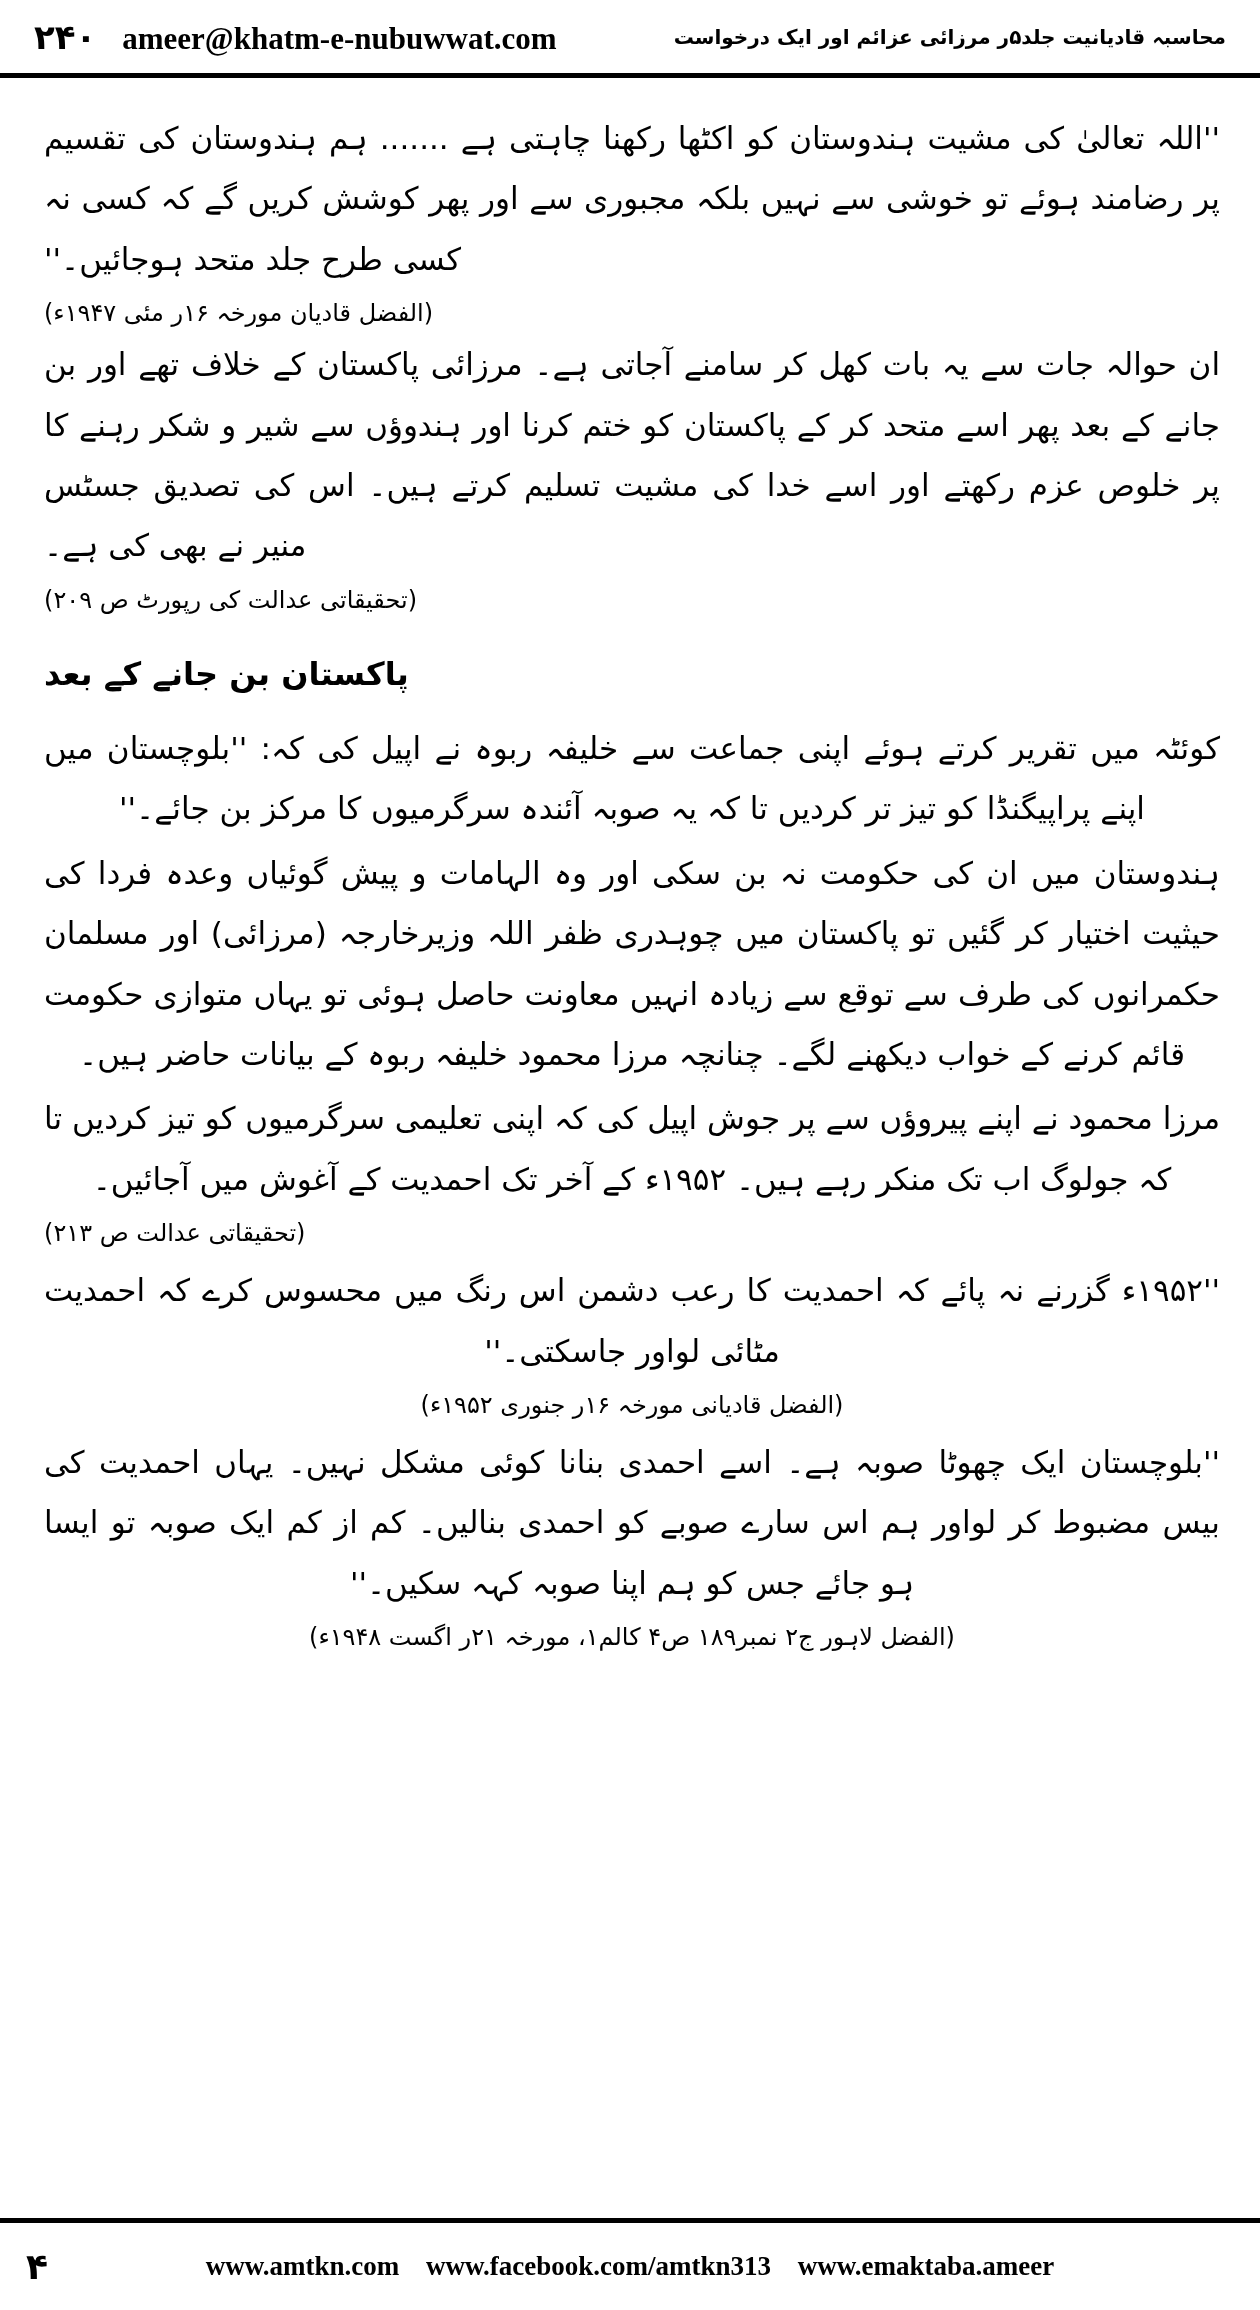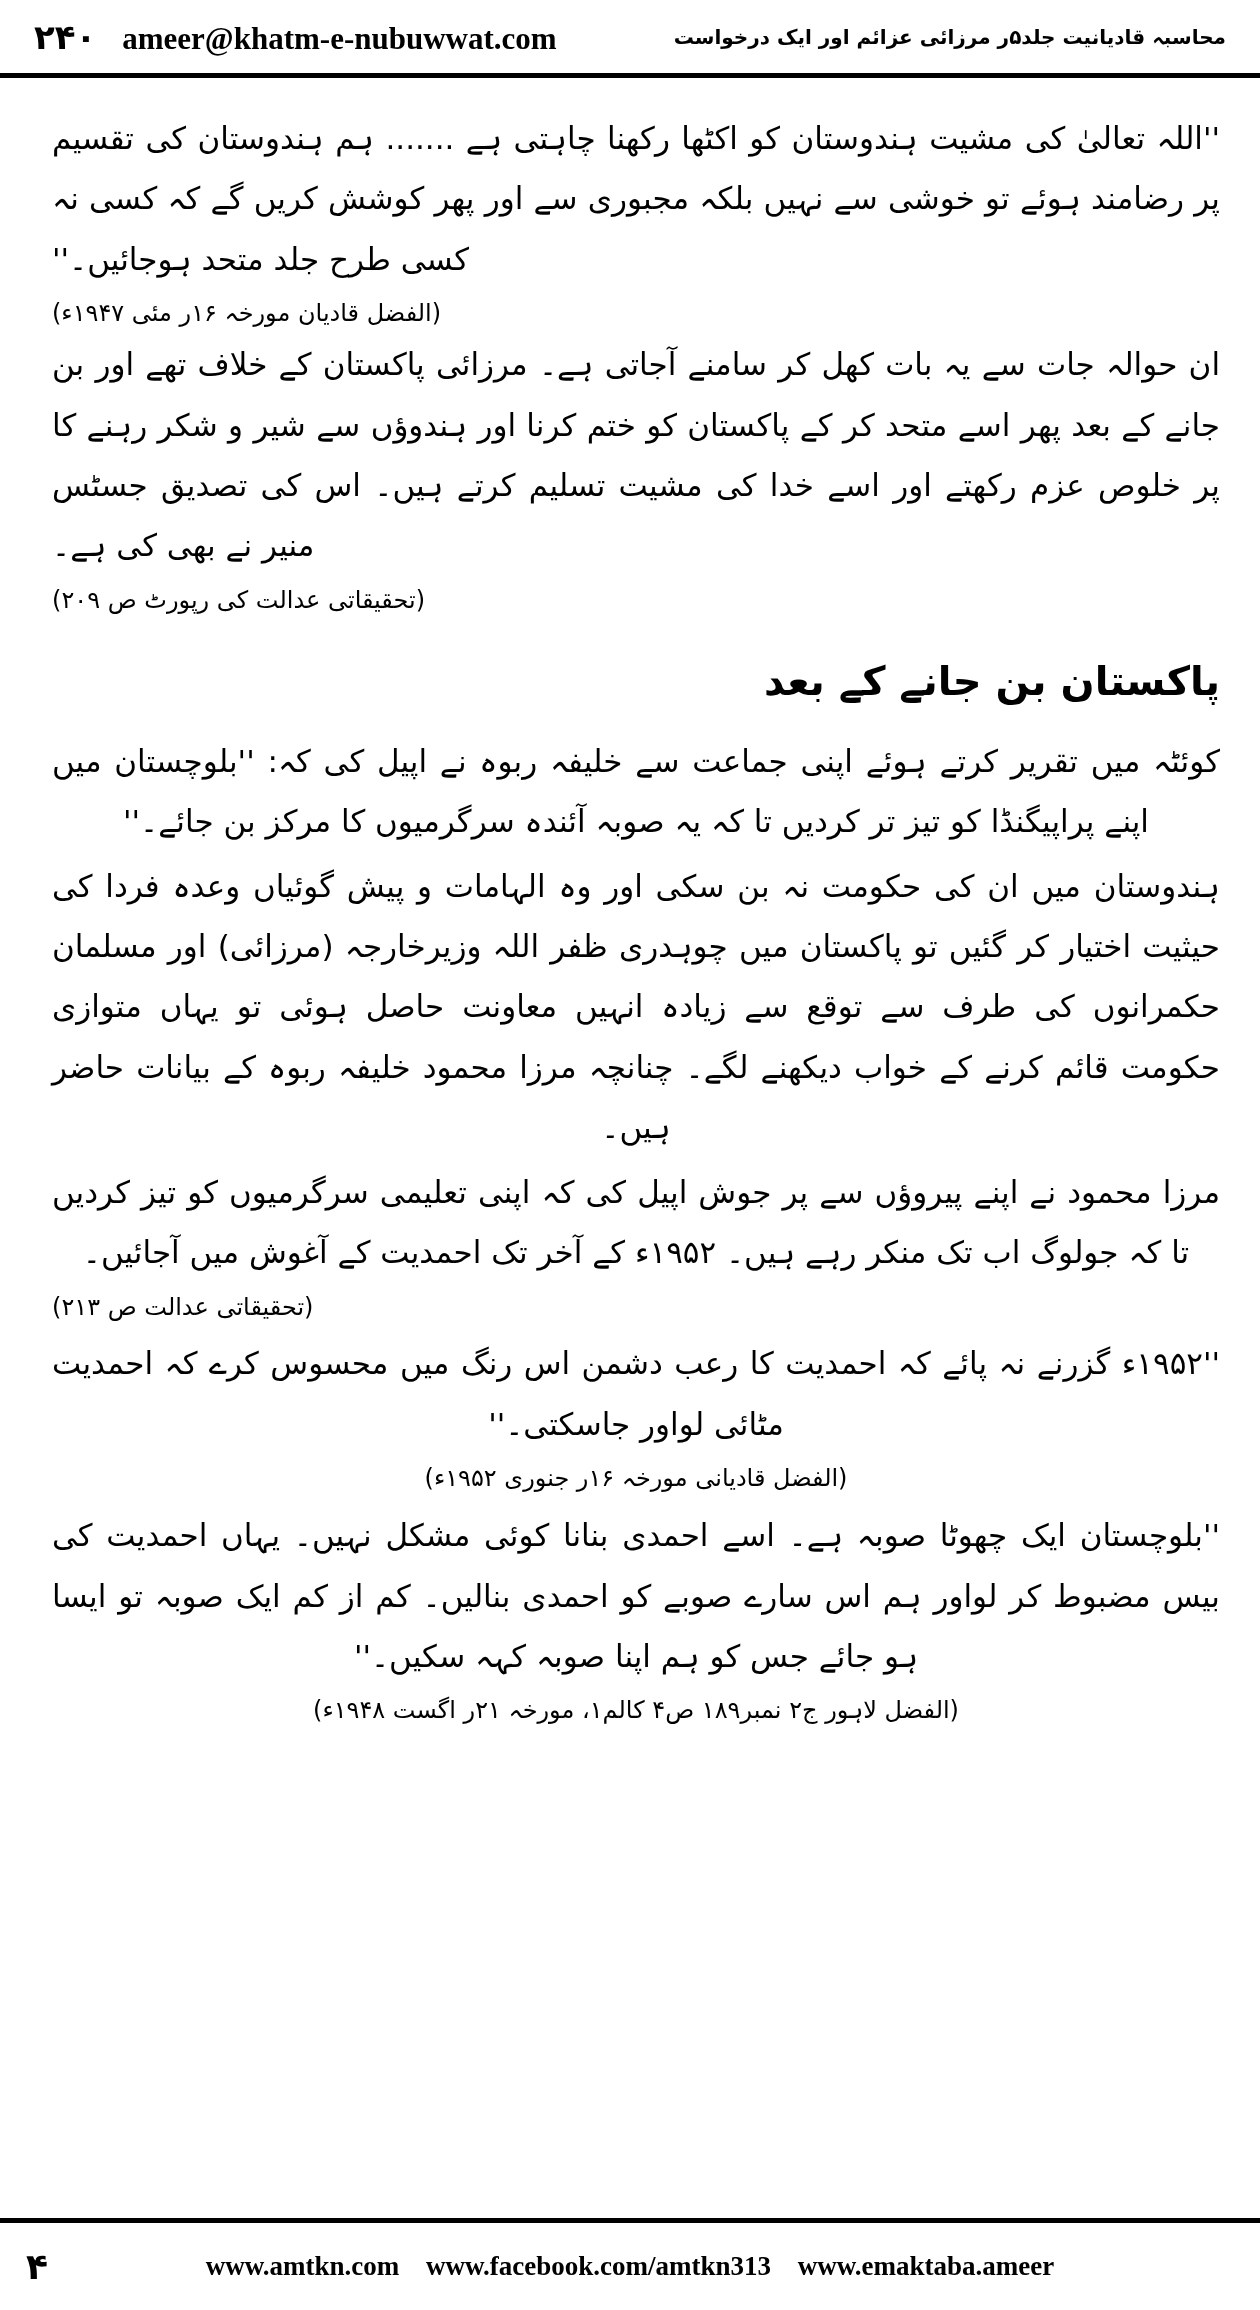"''اللہ تعالیٰ کی مشیت ہندوستان" .content { margin-left: 32px -> none; padding: 30px 40px 0 20px -> 30px 40px 0 44px }
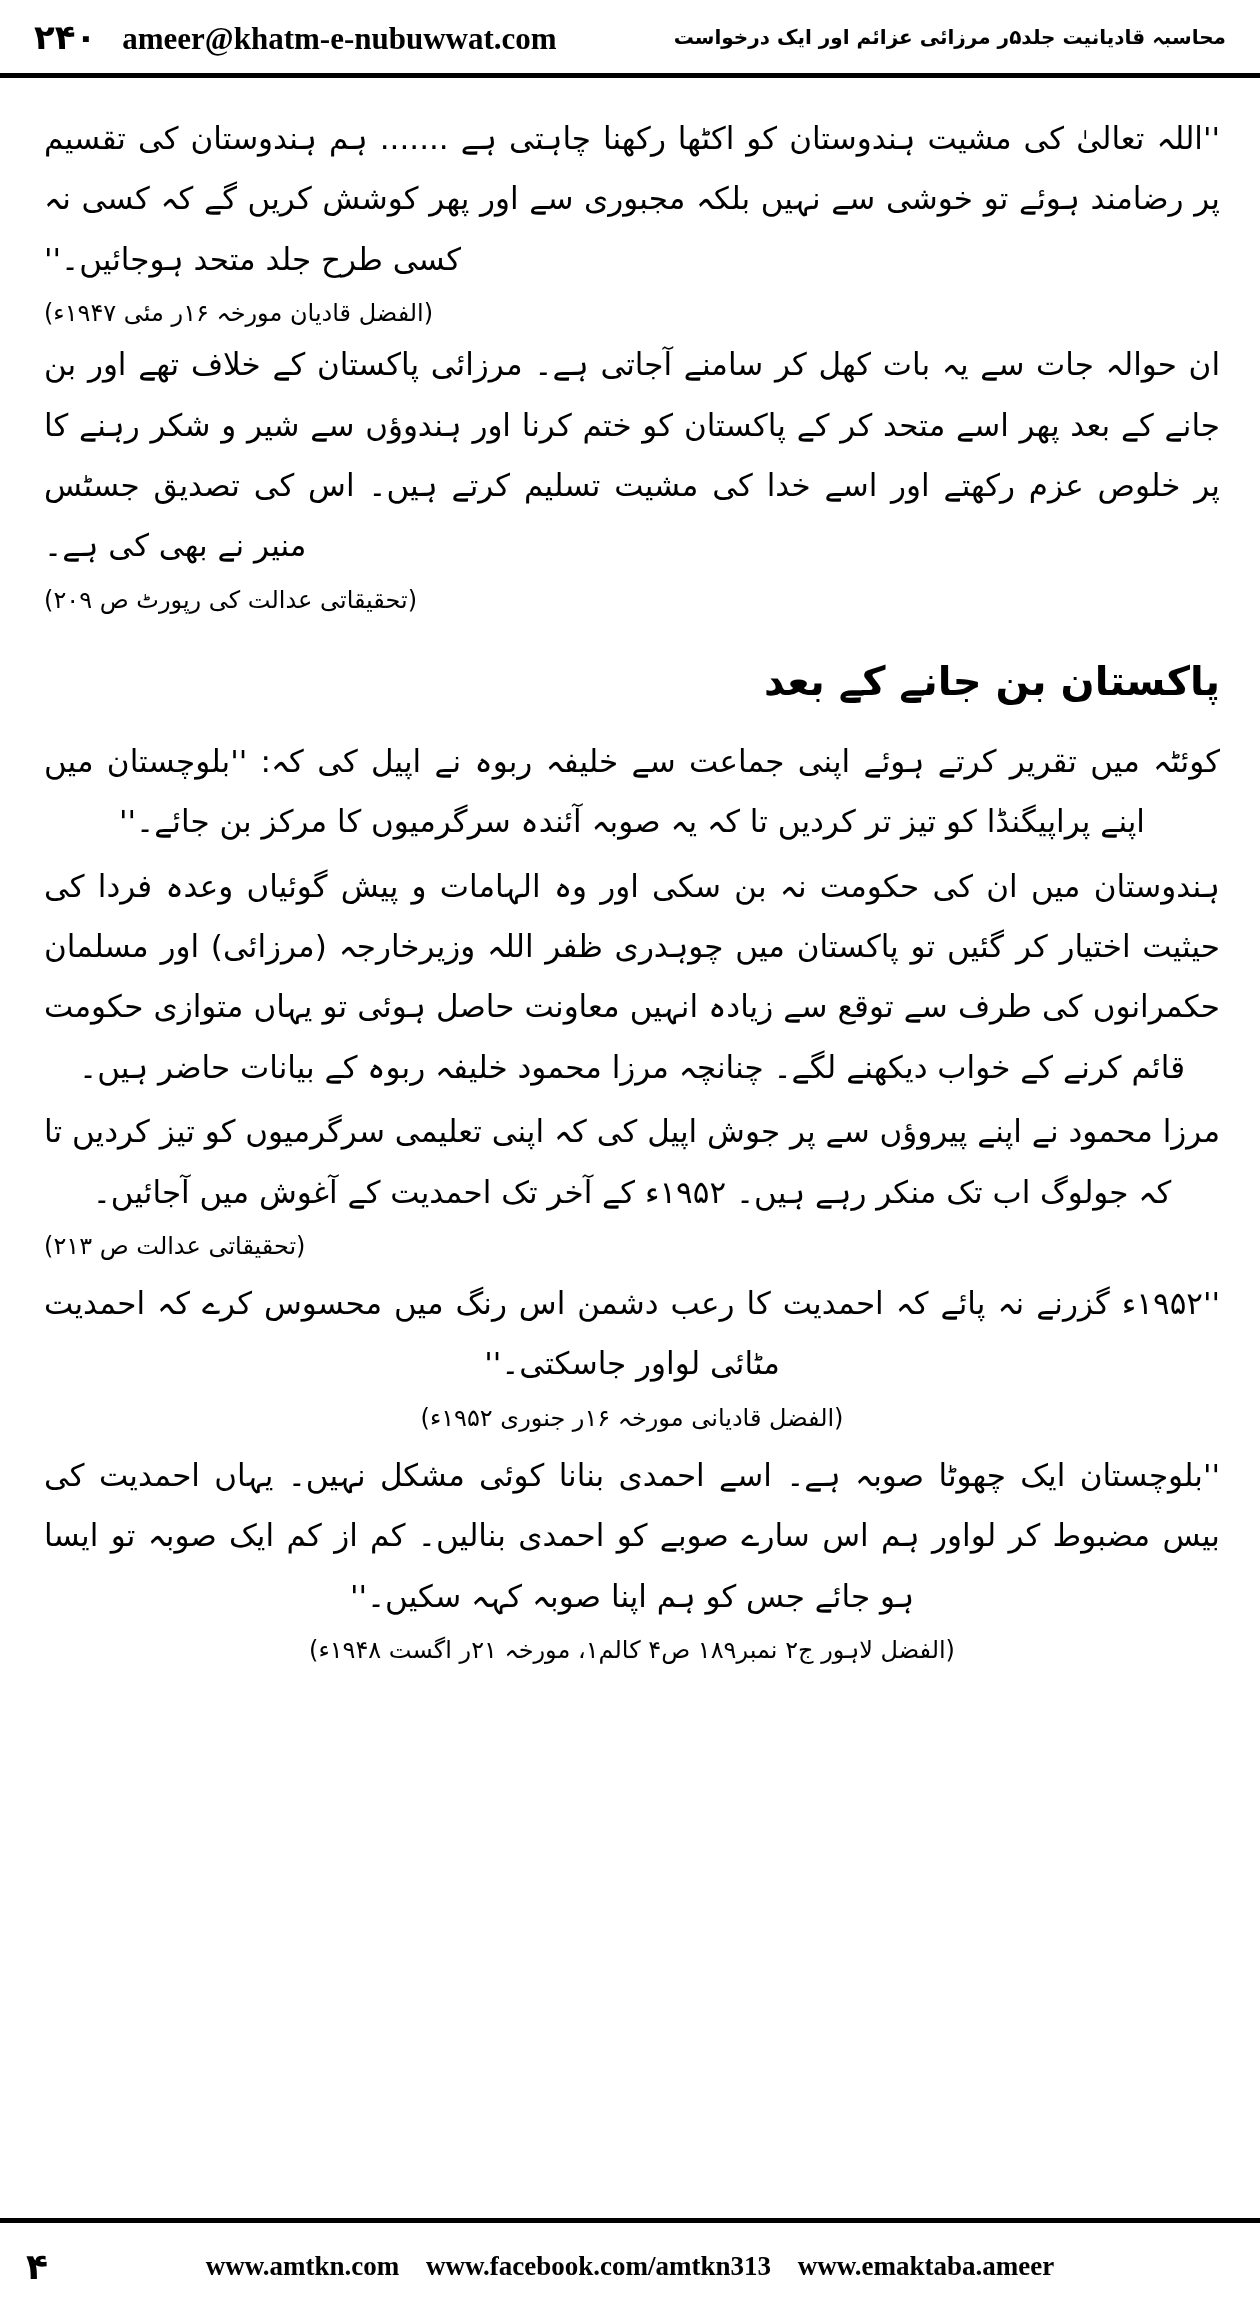"پاکستان بن جانے کے بعد" .heading { font-size: 40px -> 32px; text-align: right -> left }
